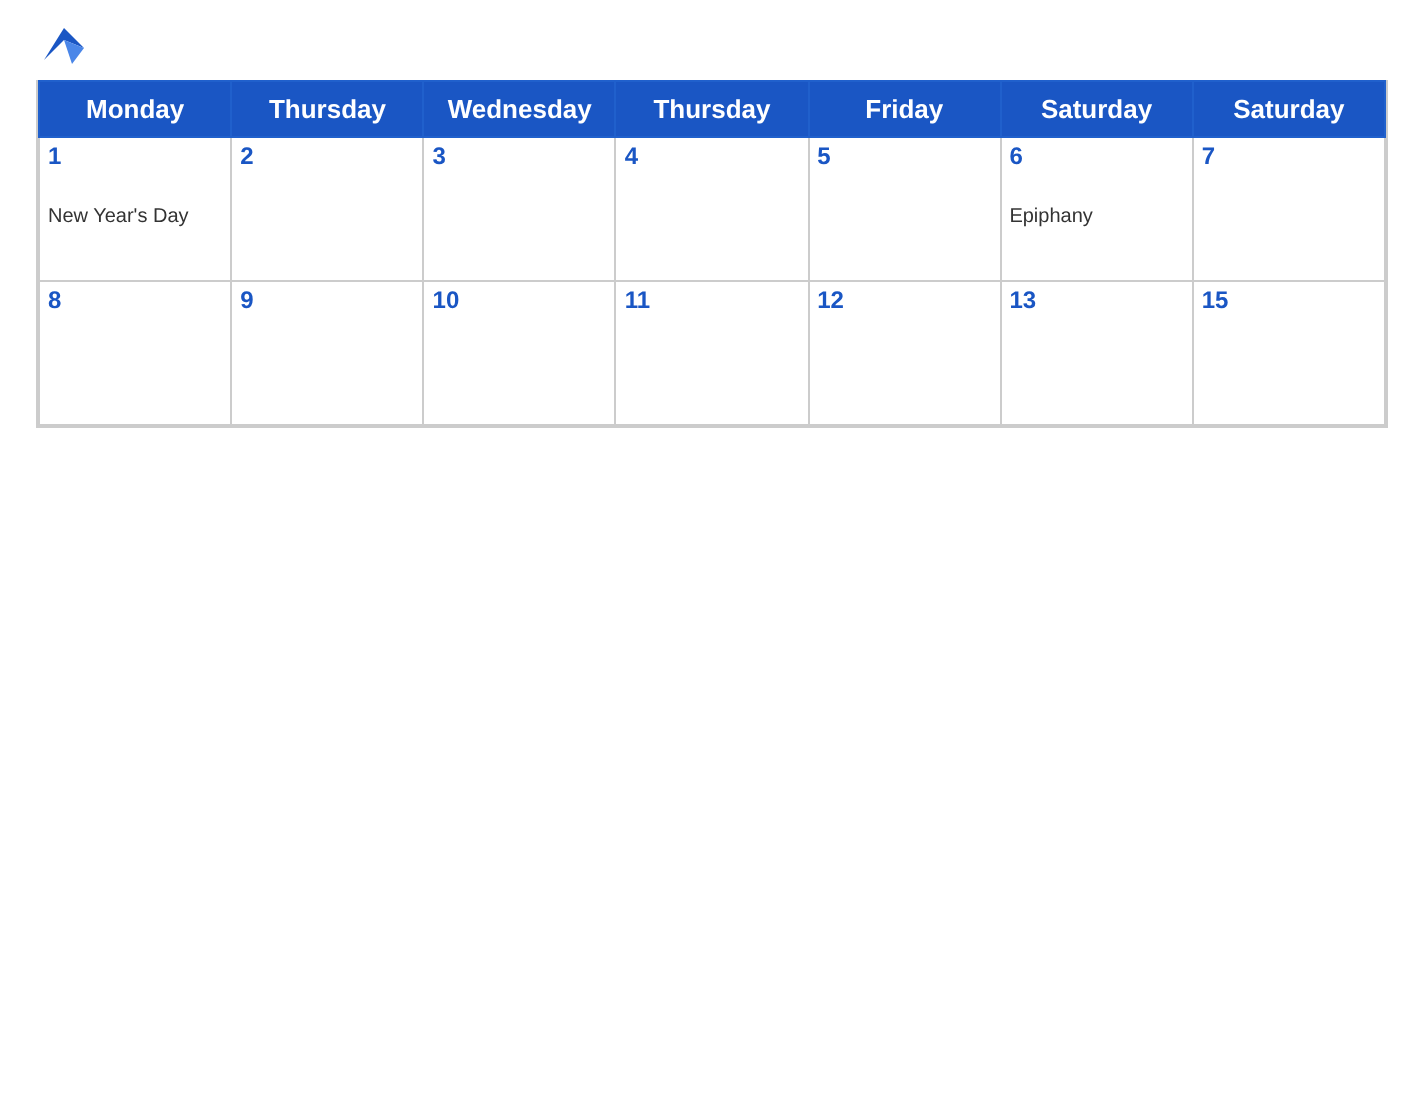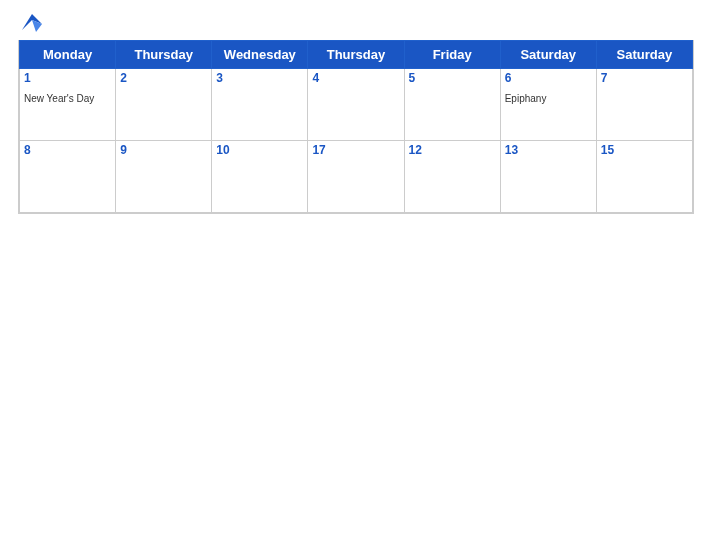"New Year's Day" .holiday-name { margin-top: 8px -> 18px }
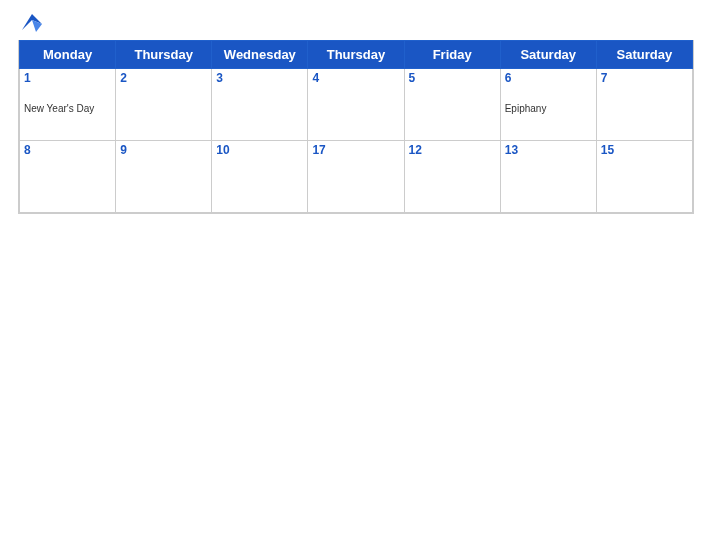"17" span.day-number { text: 17 -> 11 }
